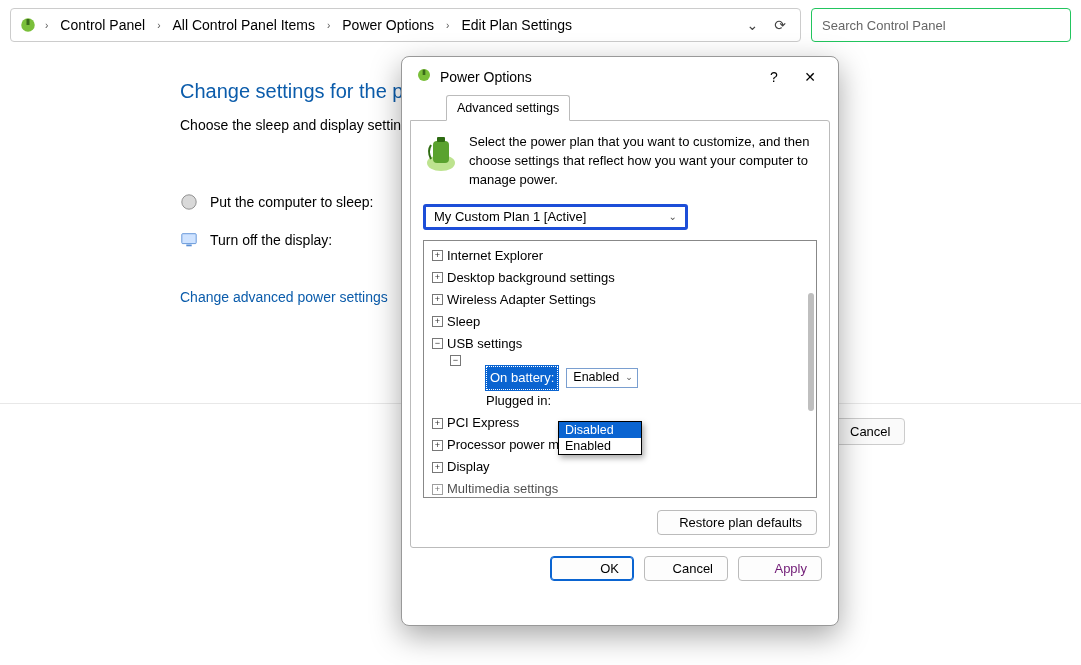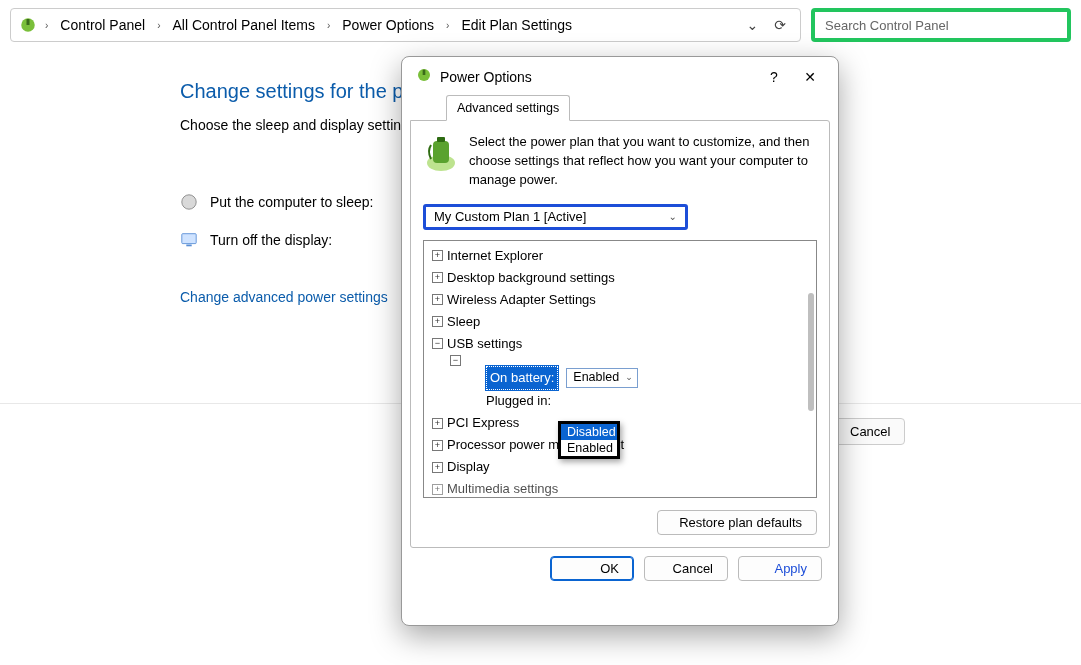"Search Control Panel" .searchbox { border: 4px solid #22c55e -> 1px solid #22c55e }
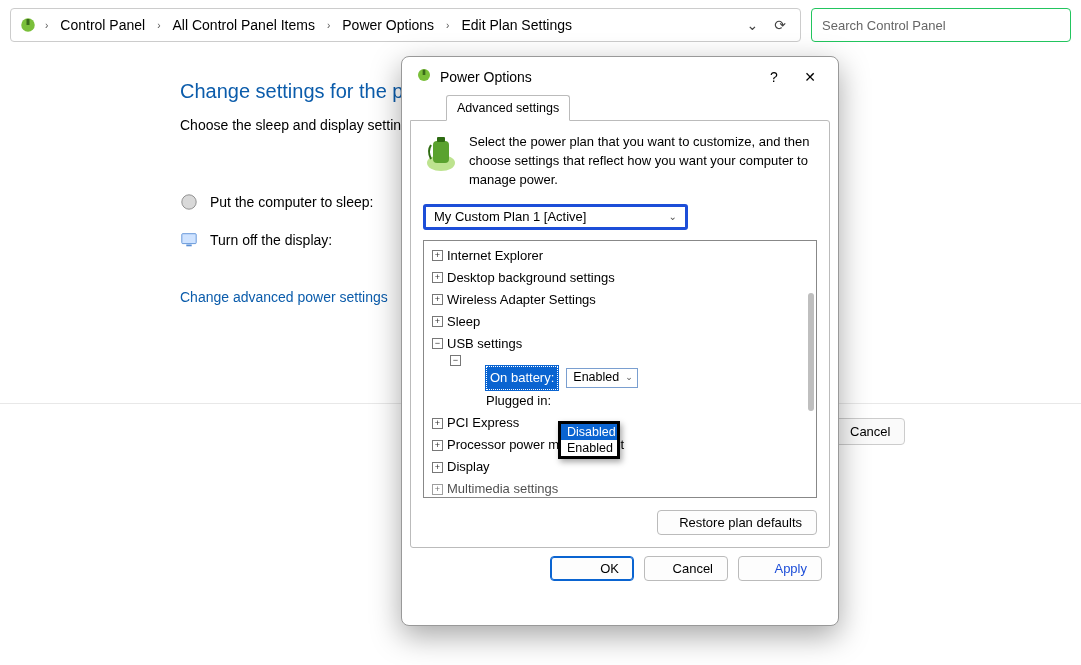"Disabled" .dropdown { border: 3px solid #000000 -> 1px solid #000000; width: 62px -> 84px }
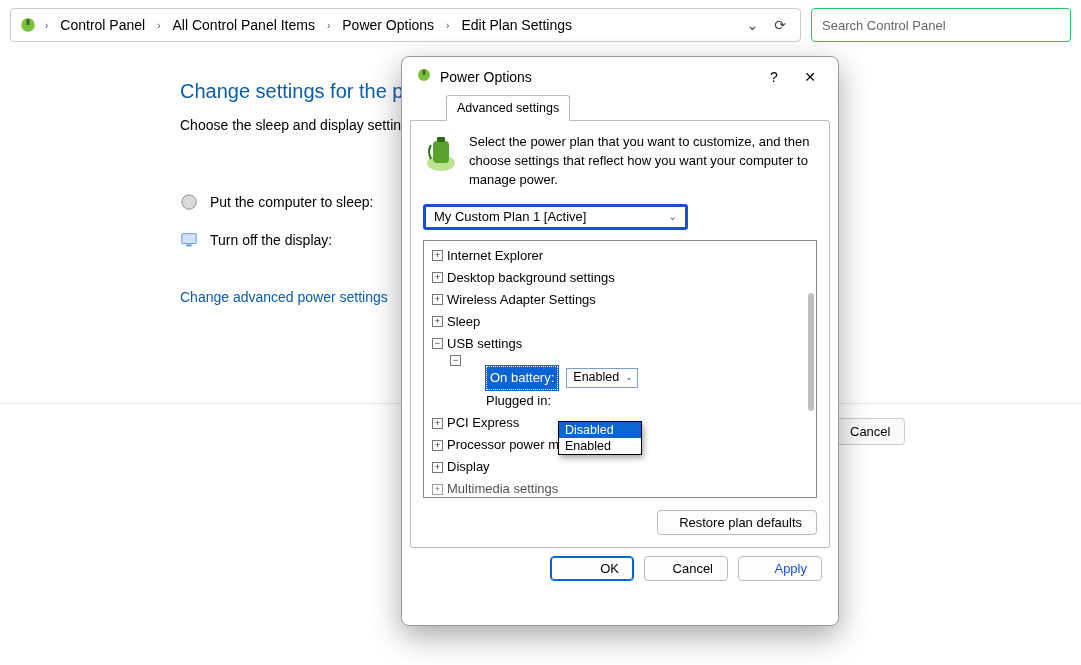"Apply" .btn.disabled { color: #1d4ed8 -> #701a75 }
